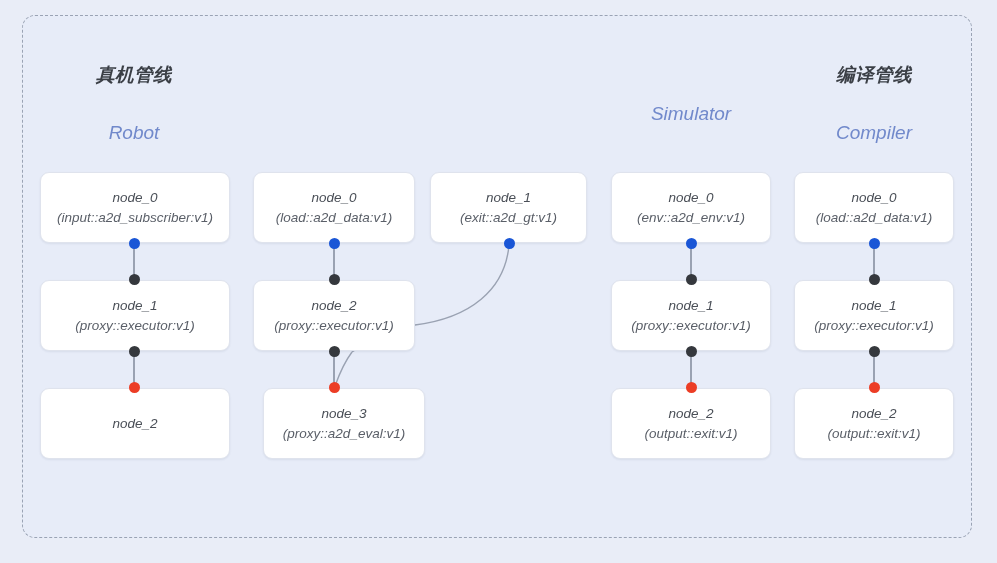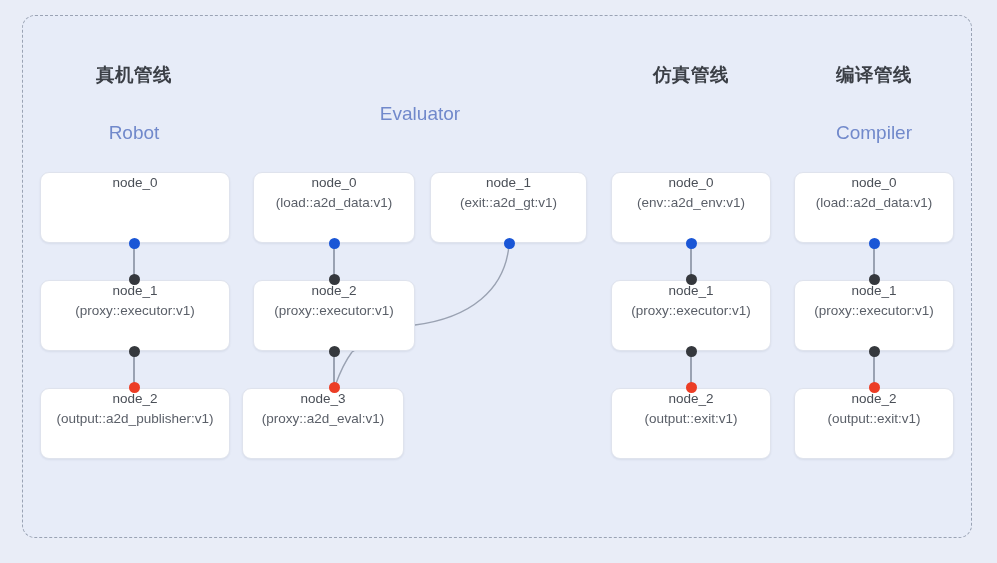"真机管线" #canvas { font-style: none -> italic }
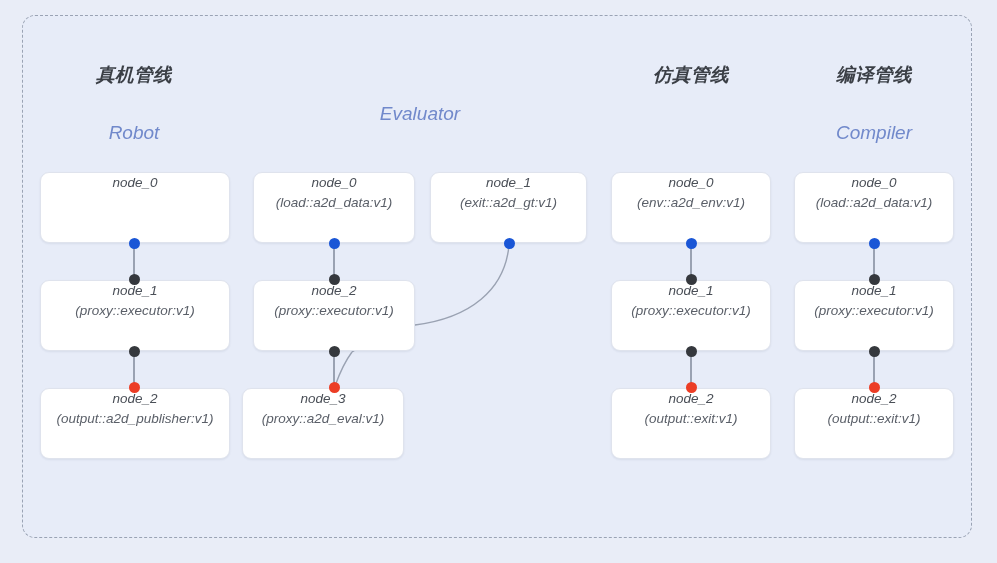"仿真管线" div.col-title-cn { html: <div>仿真管线</div> -> none }
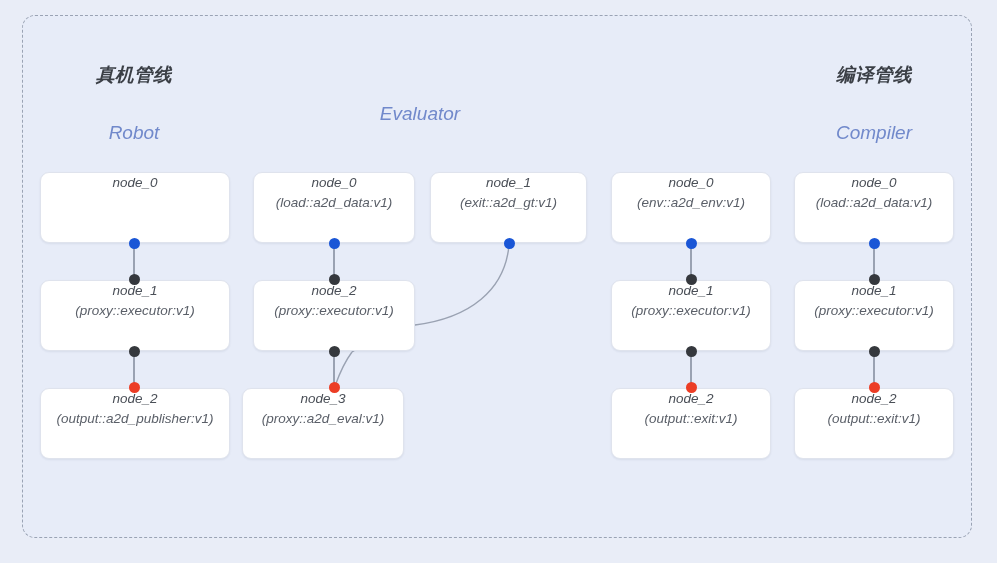"Evaluator" div.col-title-en { html: <div>Evaluator</div> -> none }
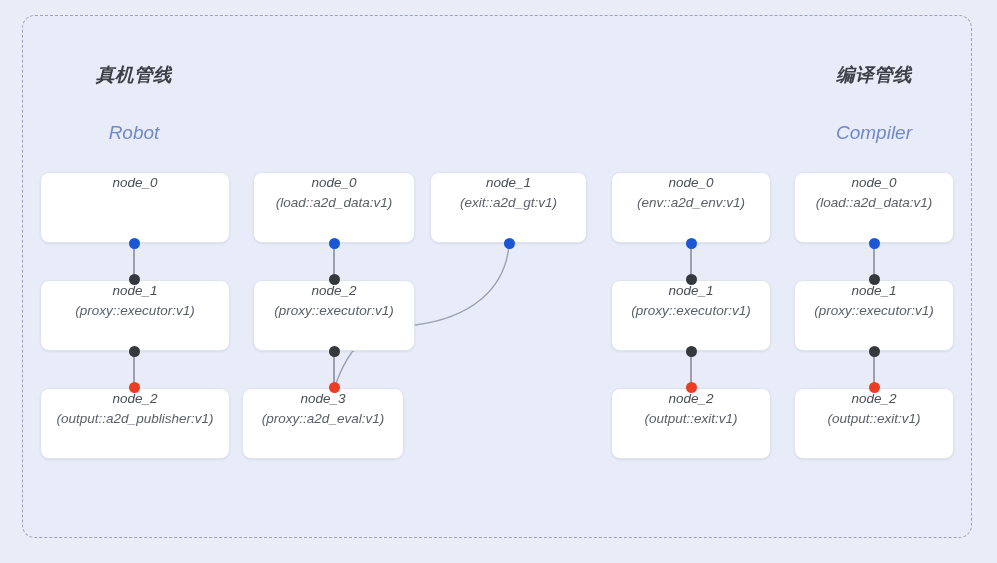"Simulator" div.col-title-en { html: none -> <div>Simulator</div> }
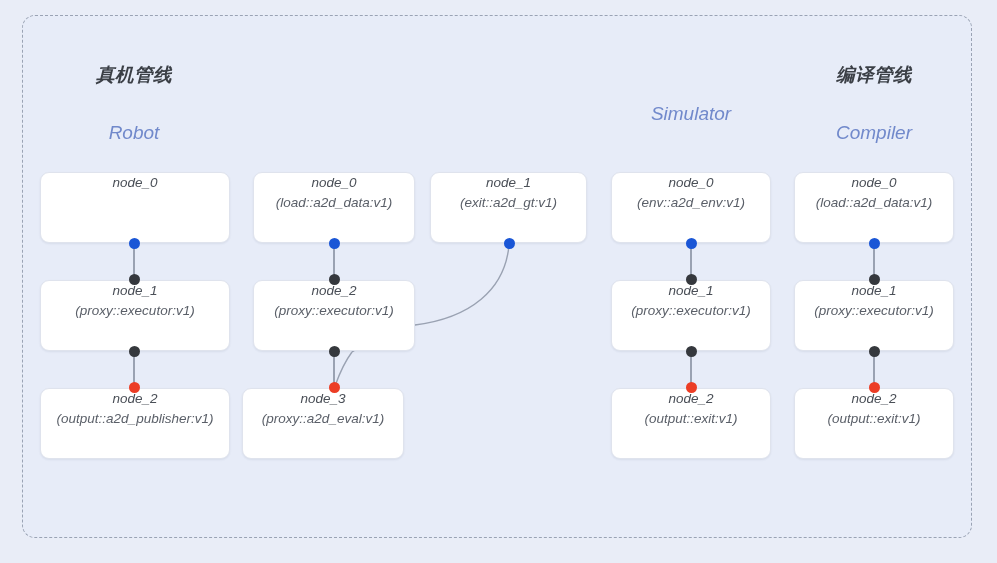"node_0" .node { justify-content: none -> center }
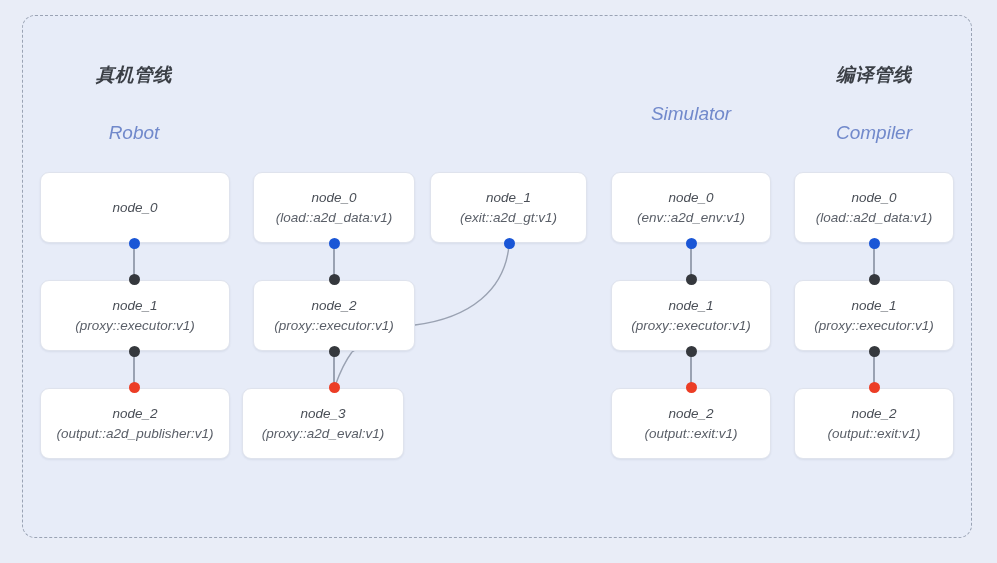"(input::a2d_subscriber:v1)" div.node-type { html: none -> <div>(input::a2d_subscriber:v1)</div> }
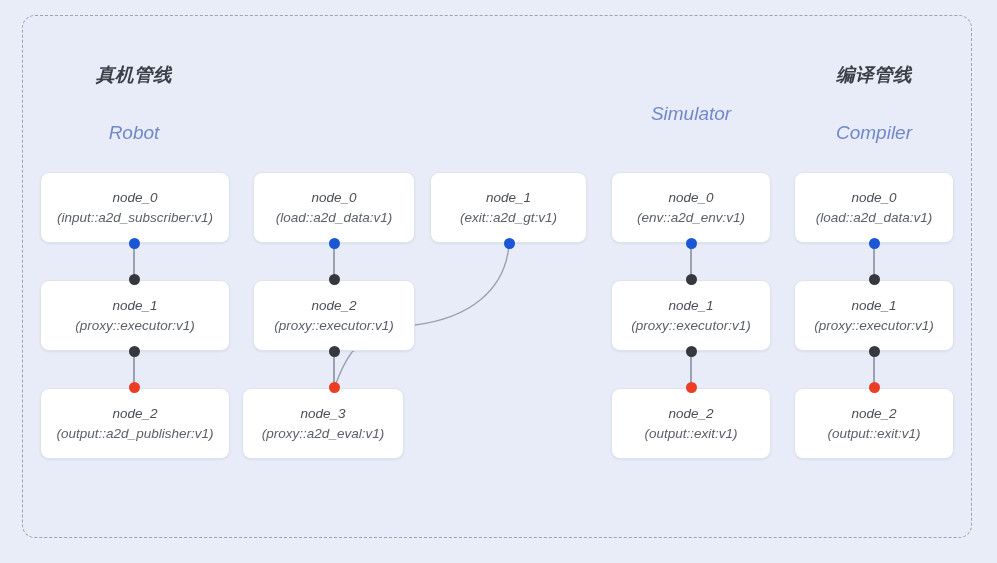"node_3" div.node { left: 242px -> 263px }
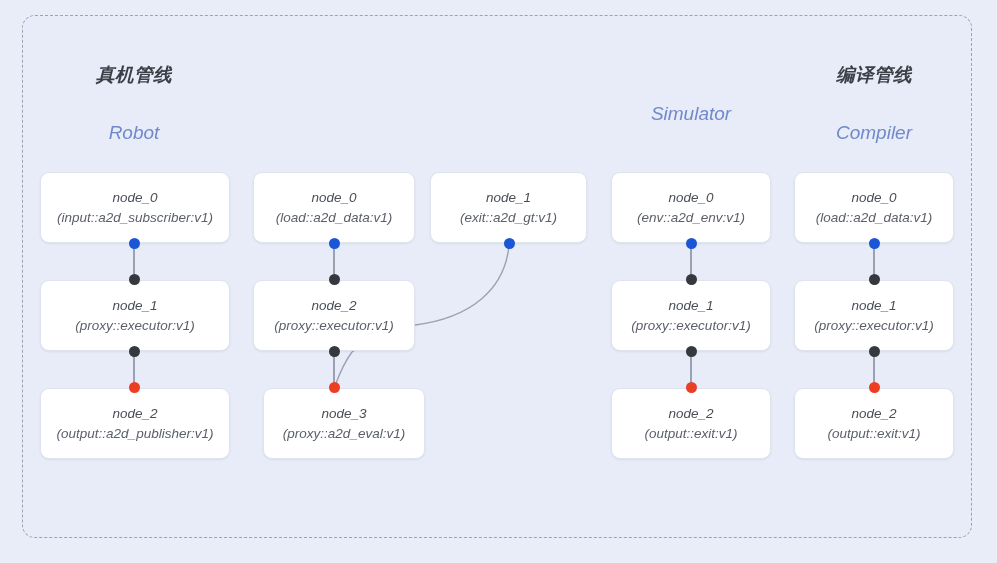"(output::a2d_publisher:v1)" div.node-type { html: <div>(output::a2d_publisher:v1)</div> -> none }
